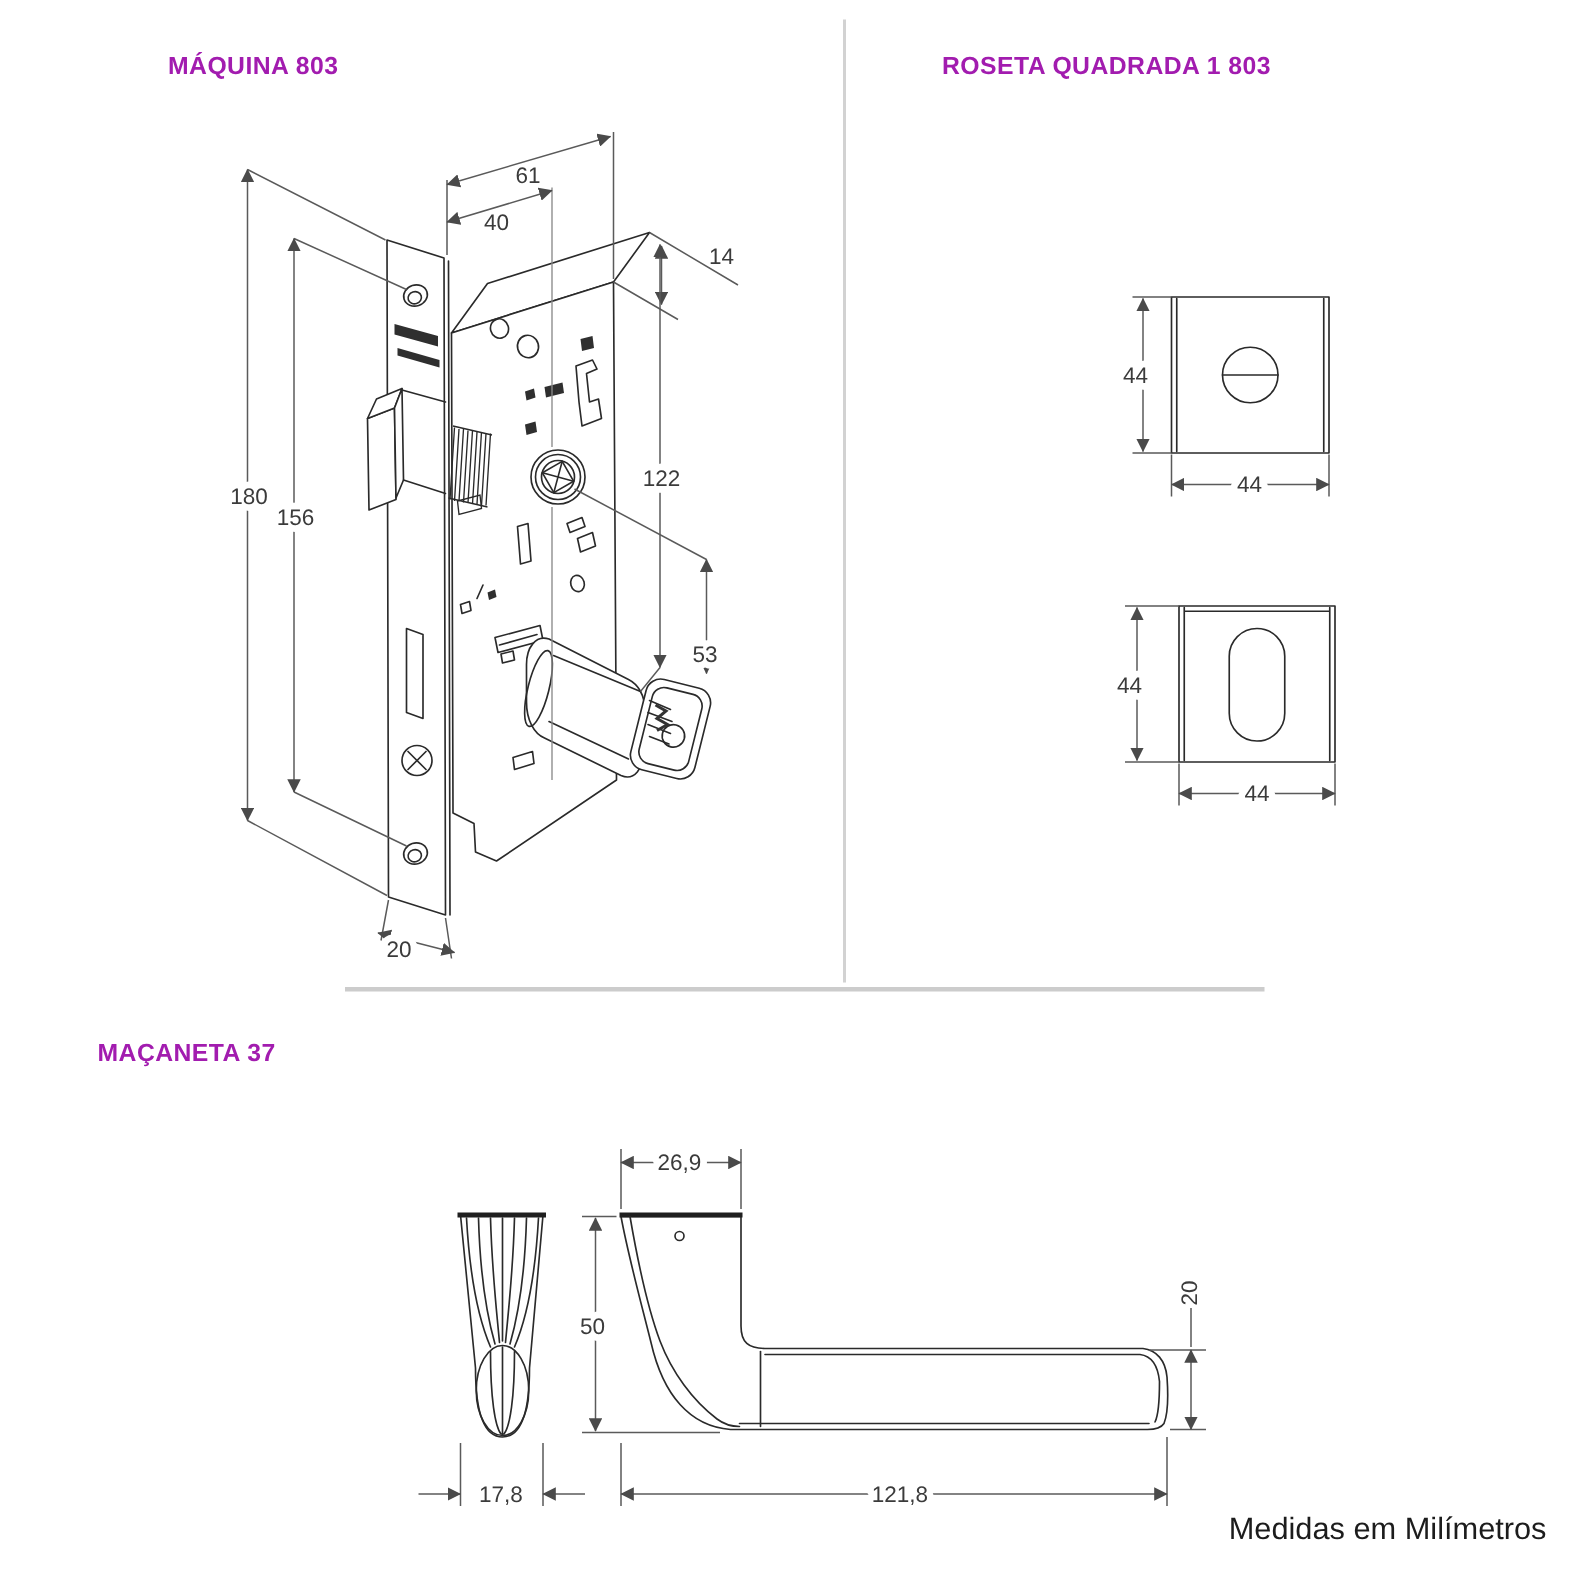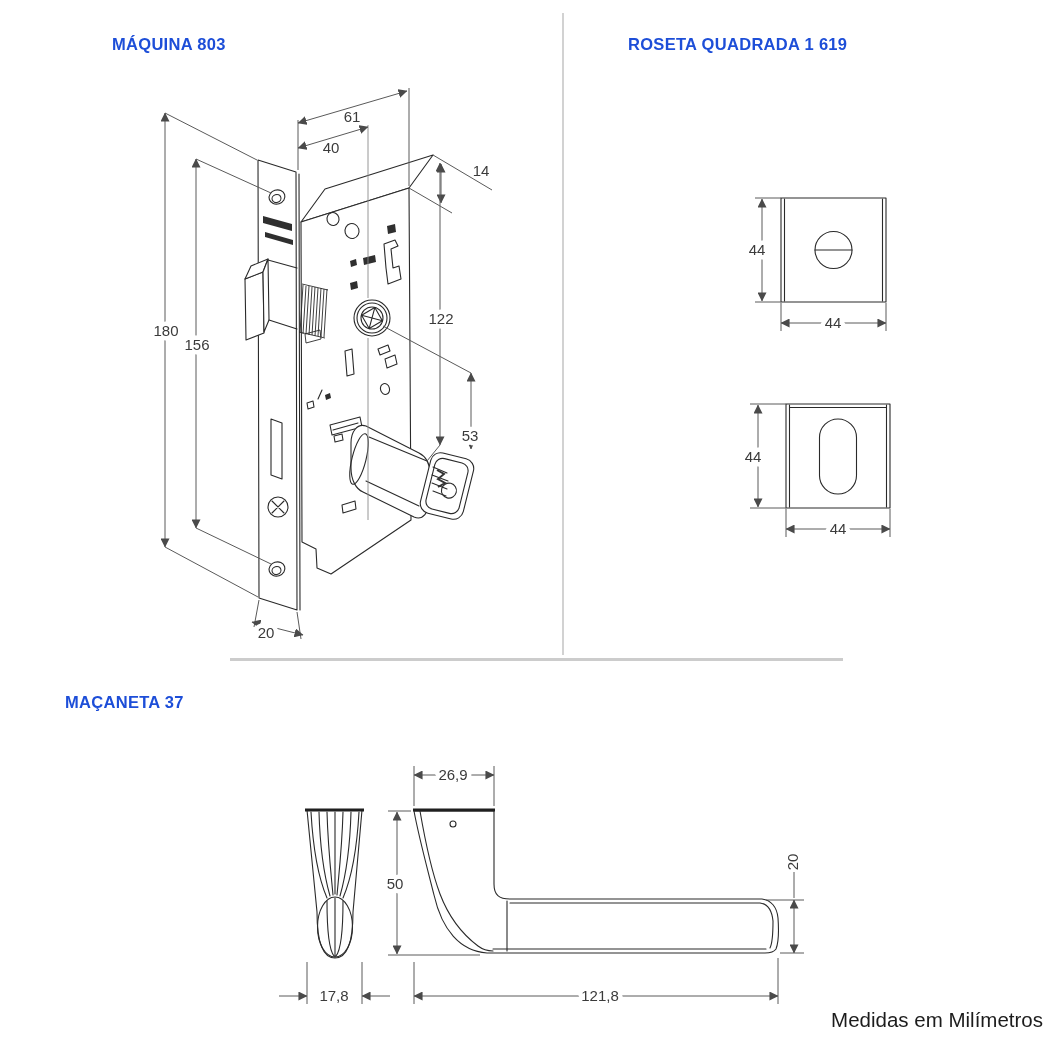"MÁQUINA 803" .title { color: #1d4ed8 -> #a21caf }
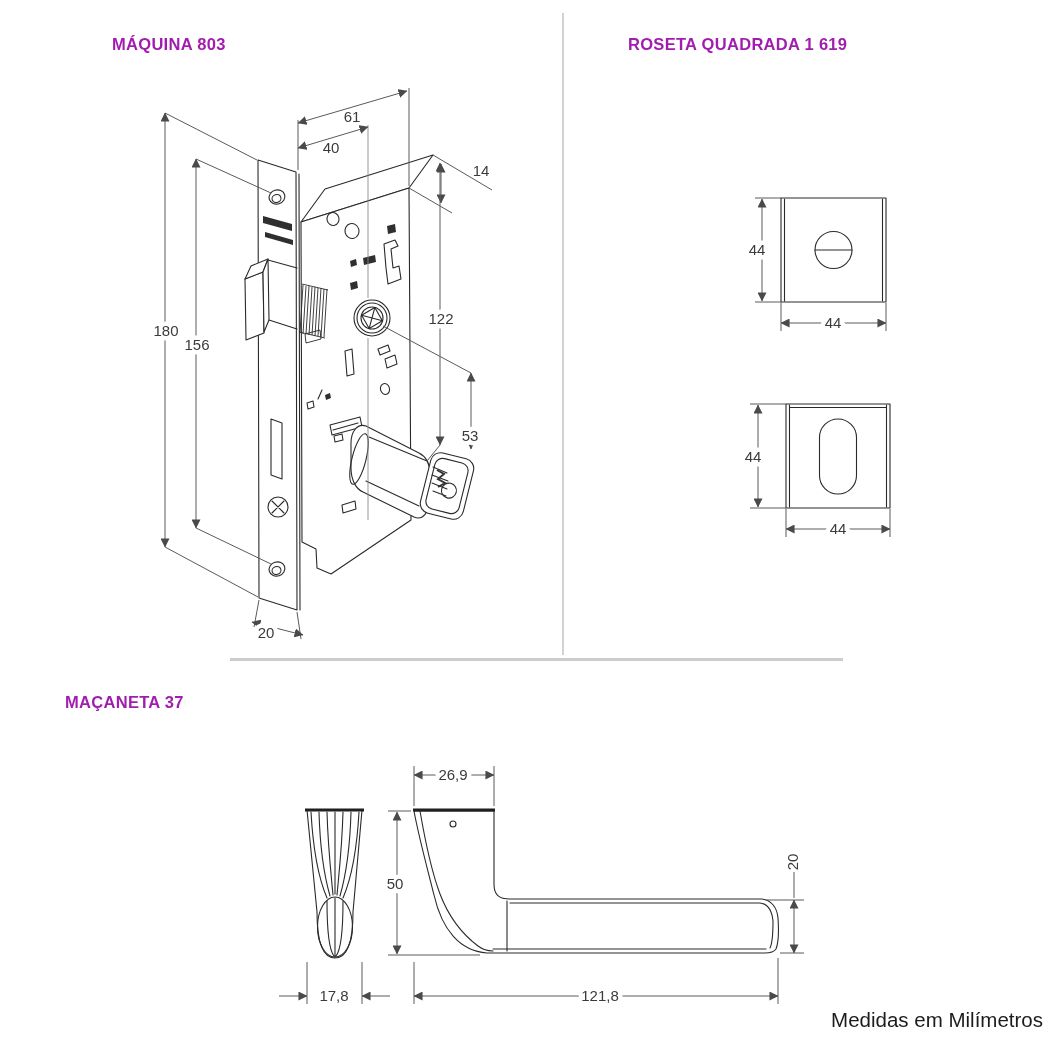"ROSETA QUADRADA 1 619" div.title { text: 1 619 -> 1 803 }
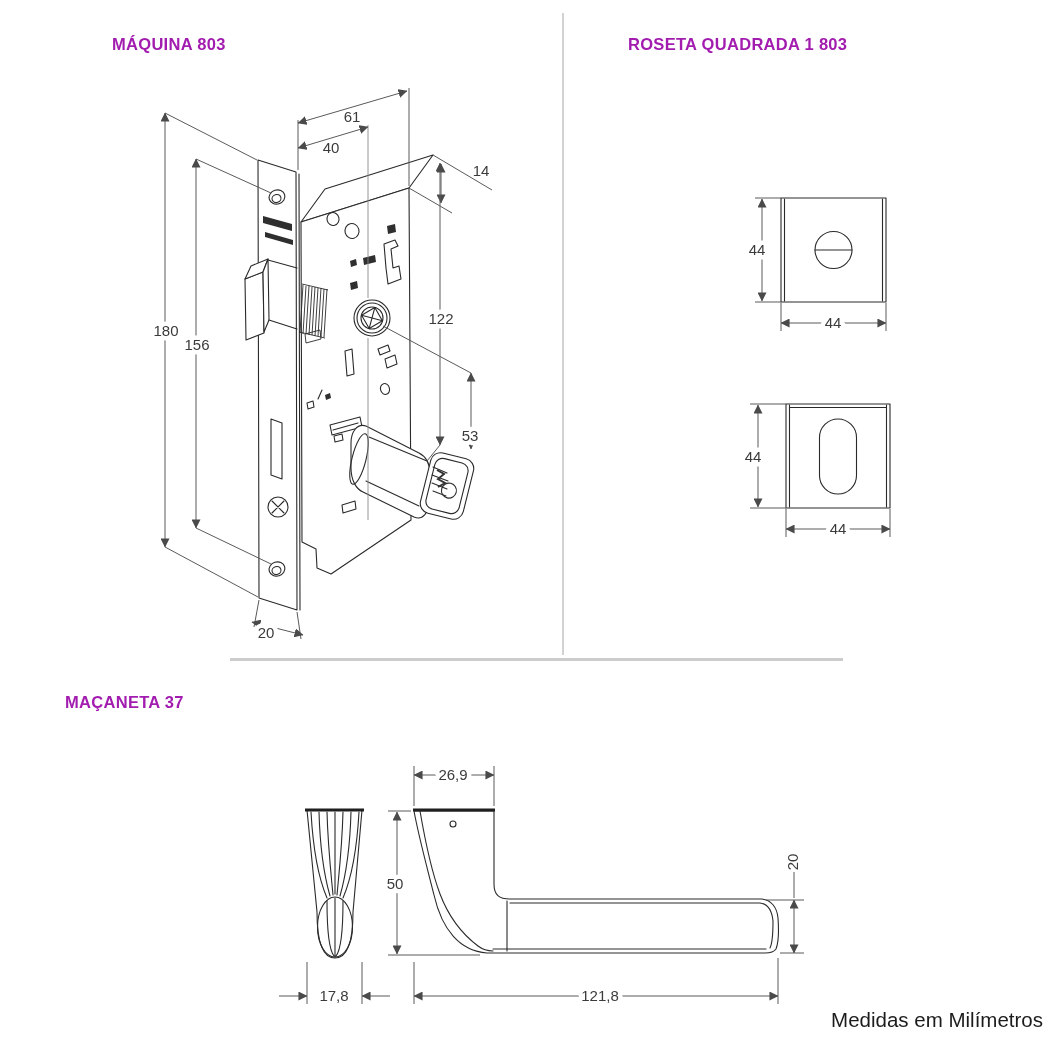"Medidas em Milímetros" div.note { right: 7px -> 19px }
